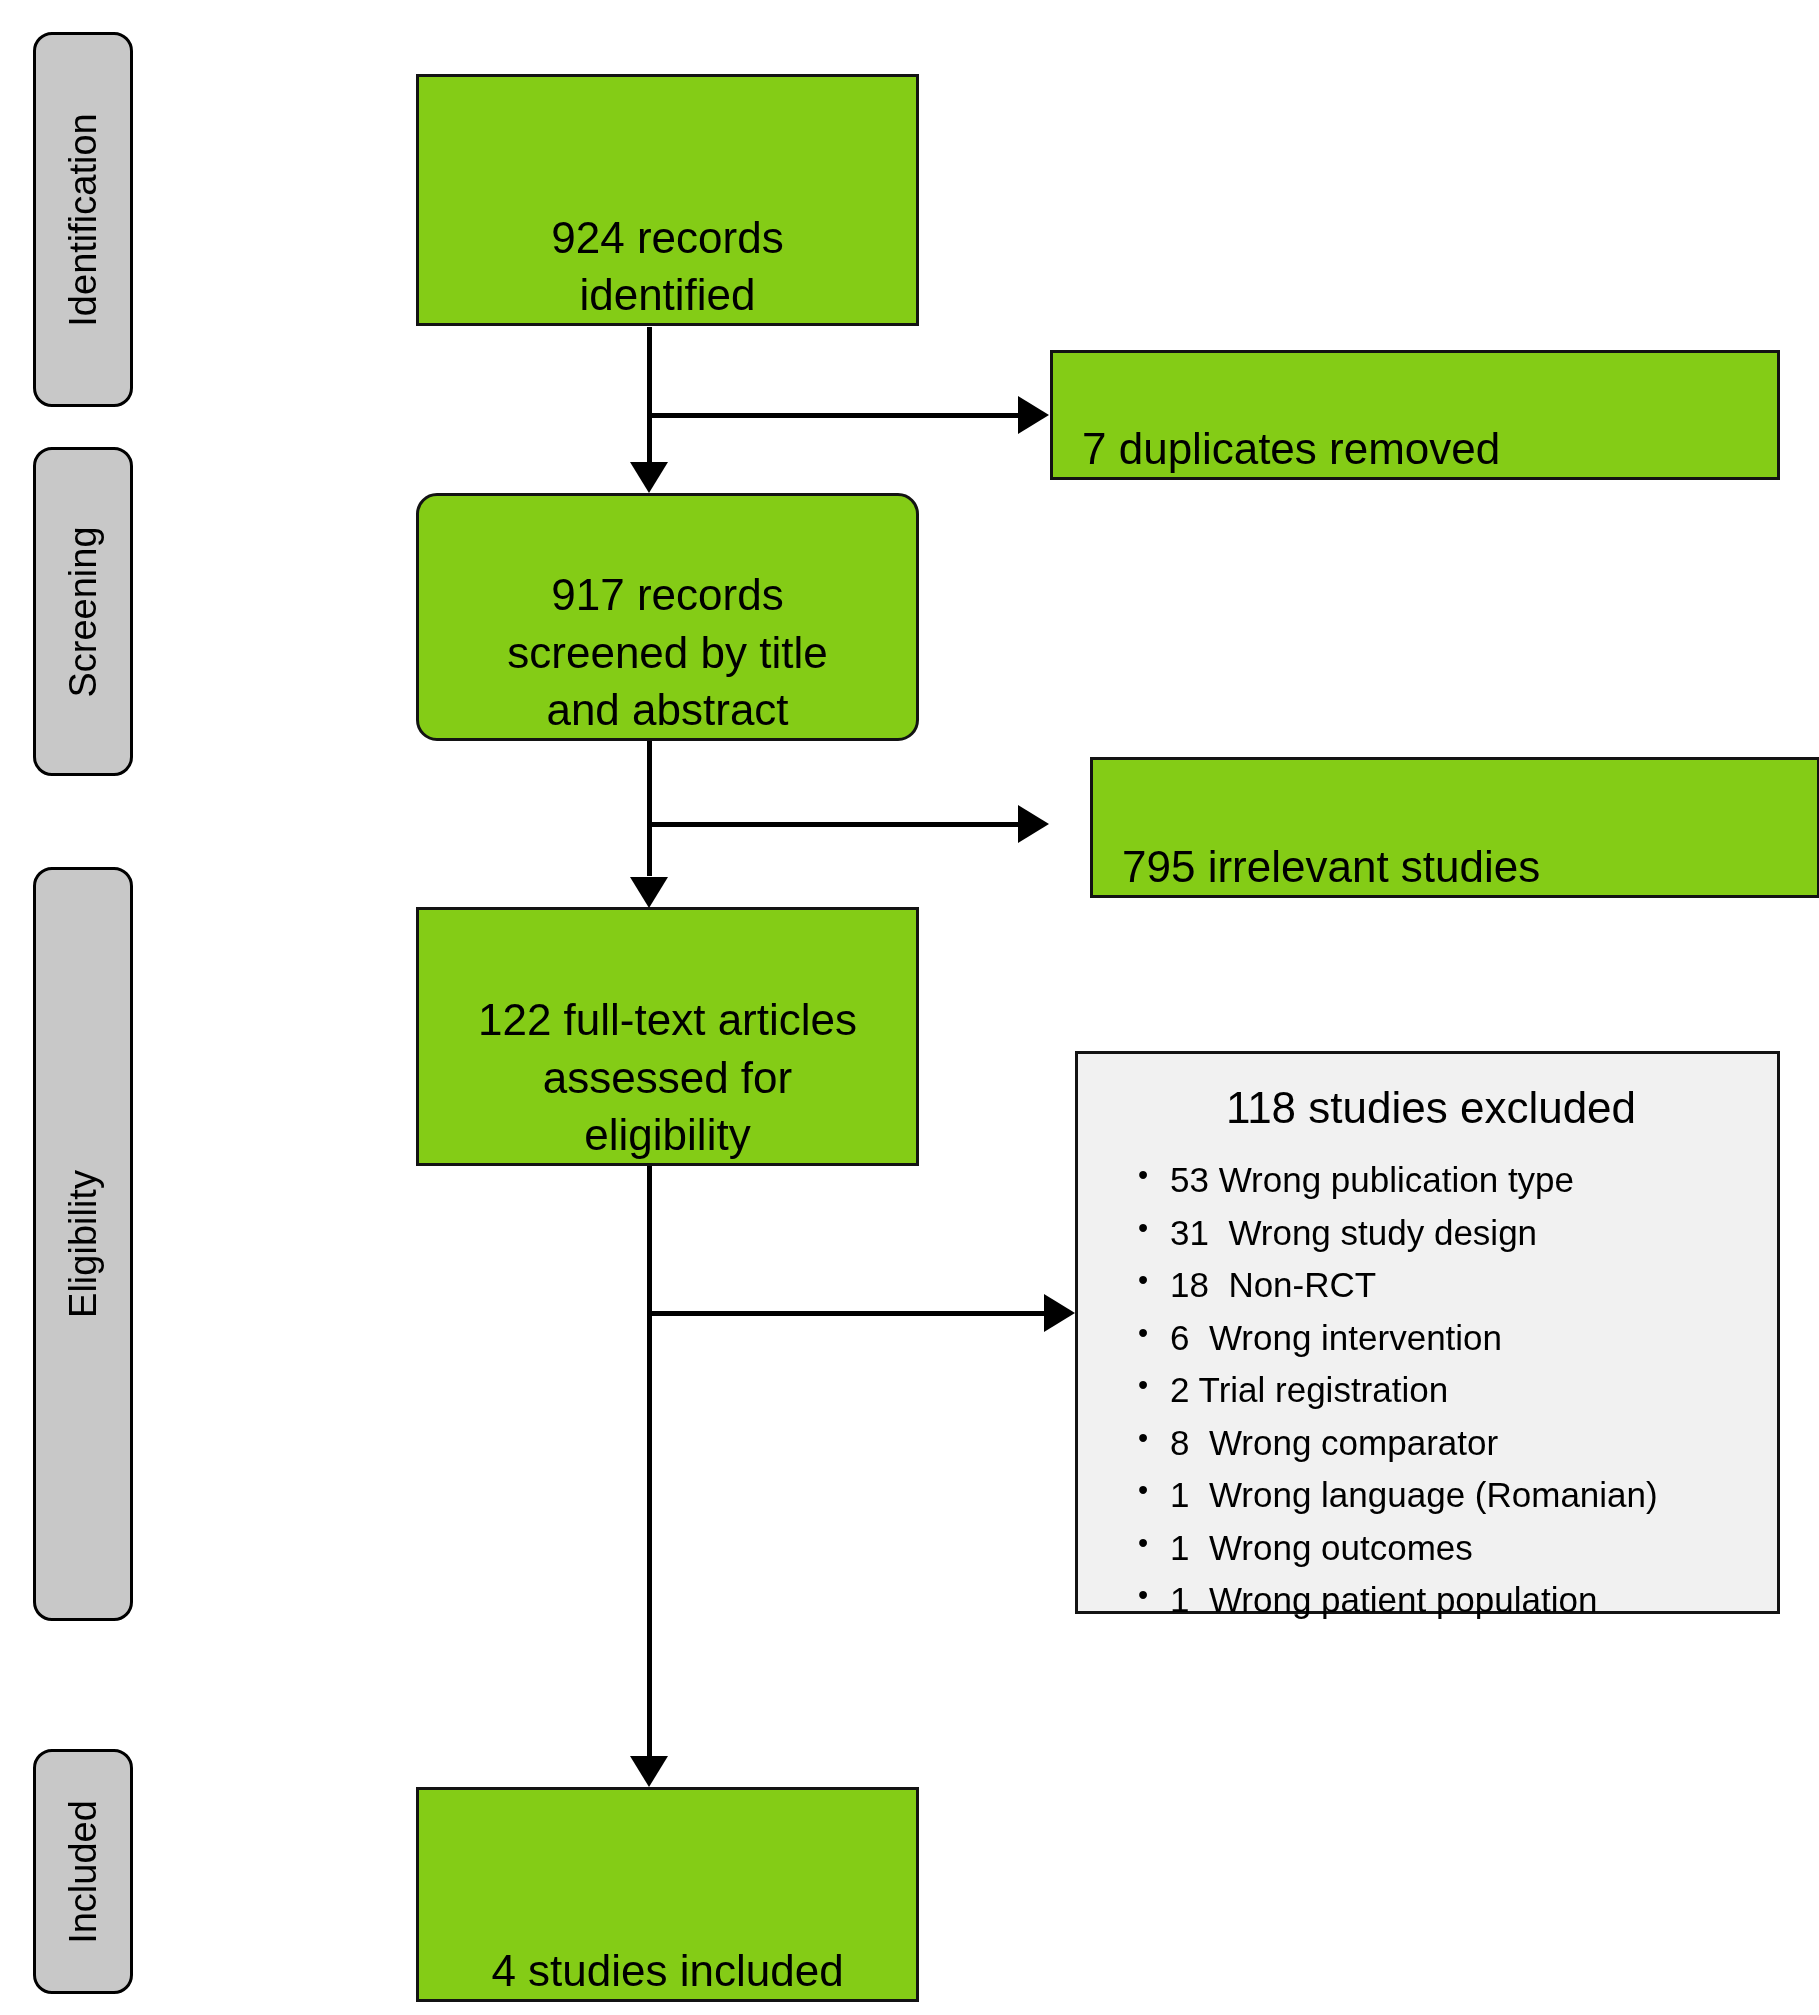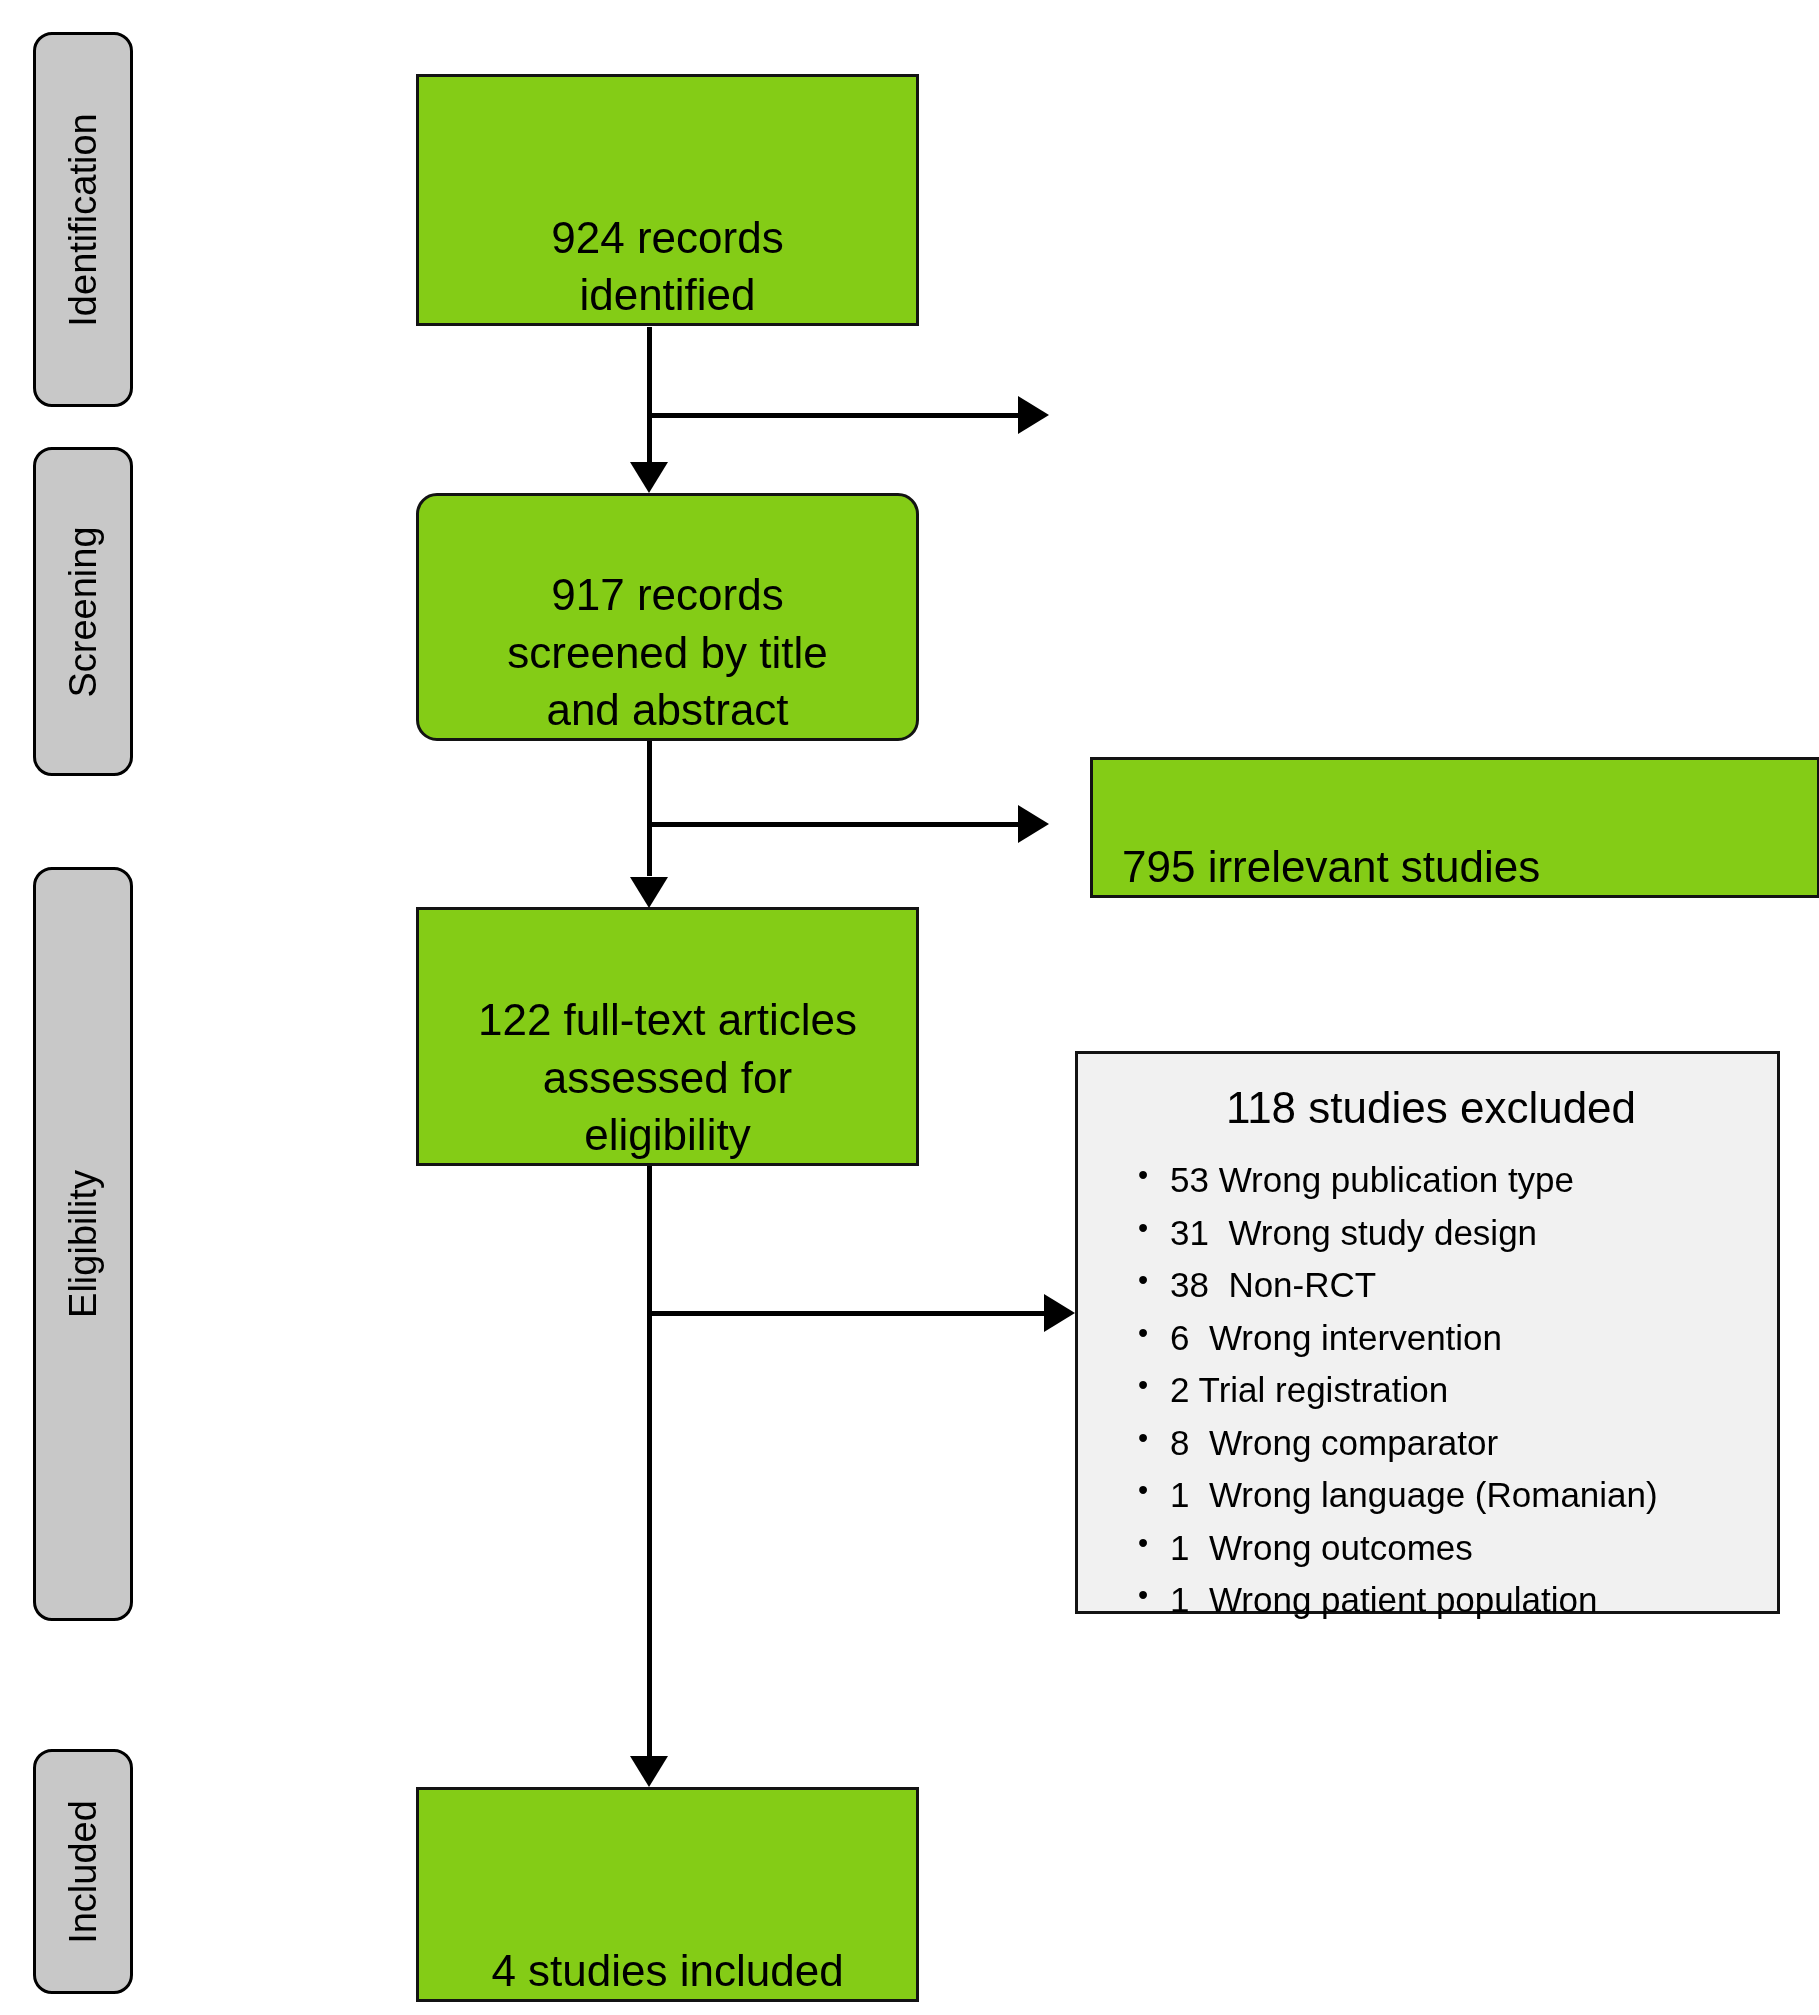"7 duplicates removed" div.flow-box { html: none -> <div> <span>7 duplicates removed</span> </div> }
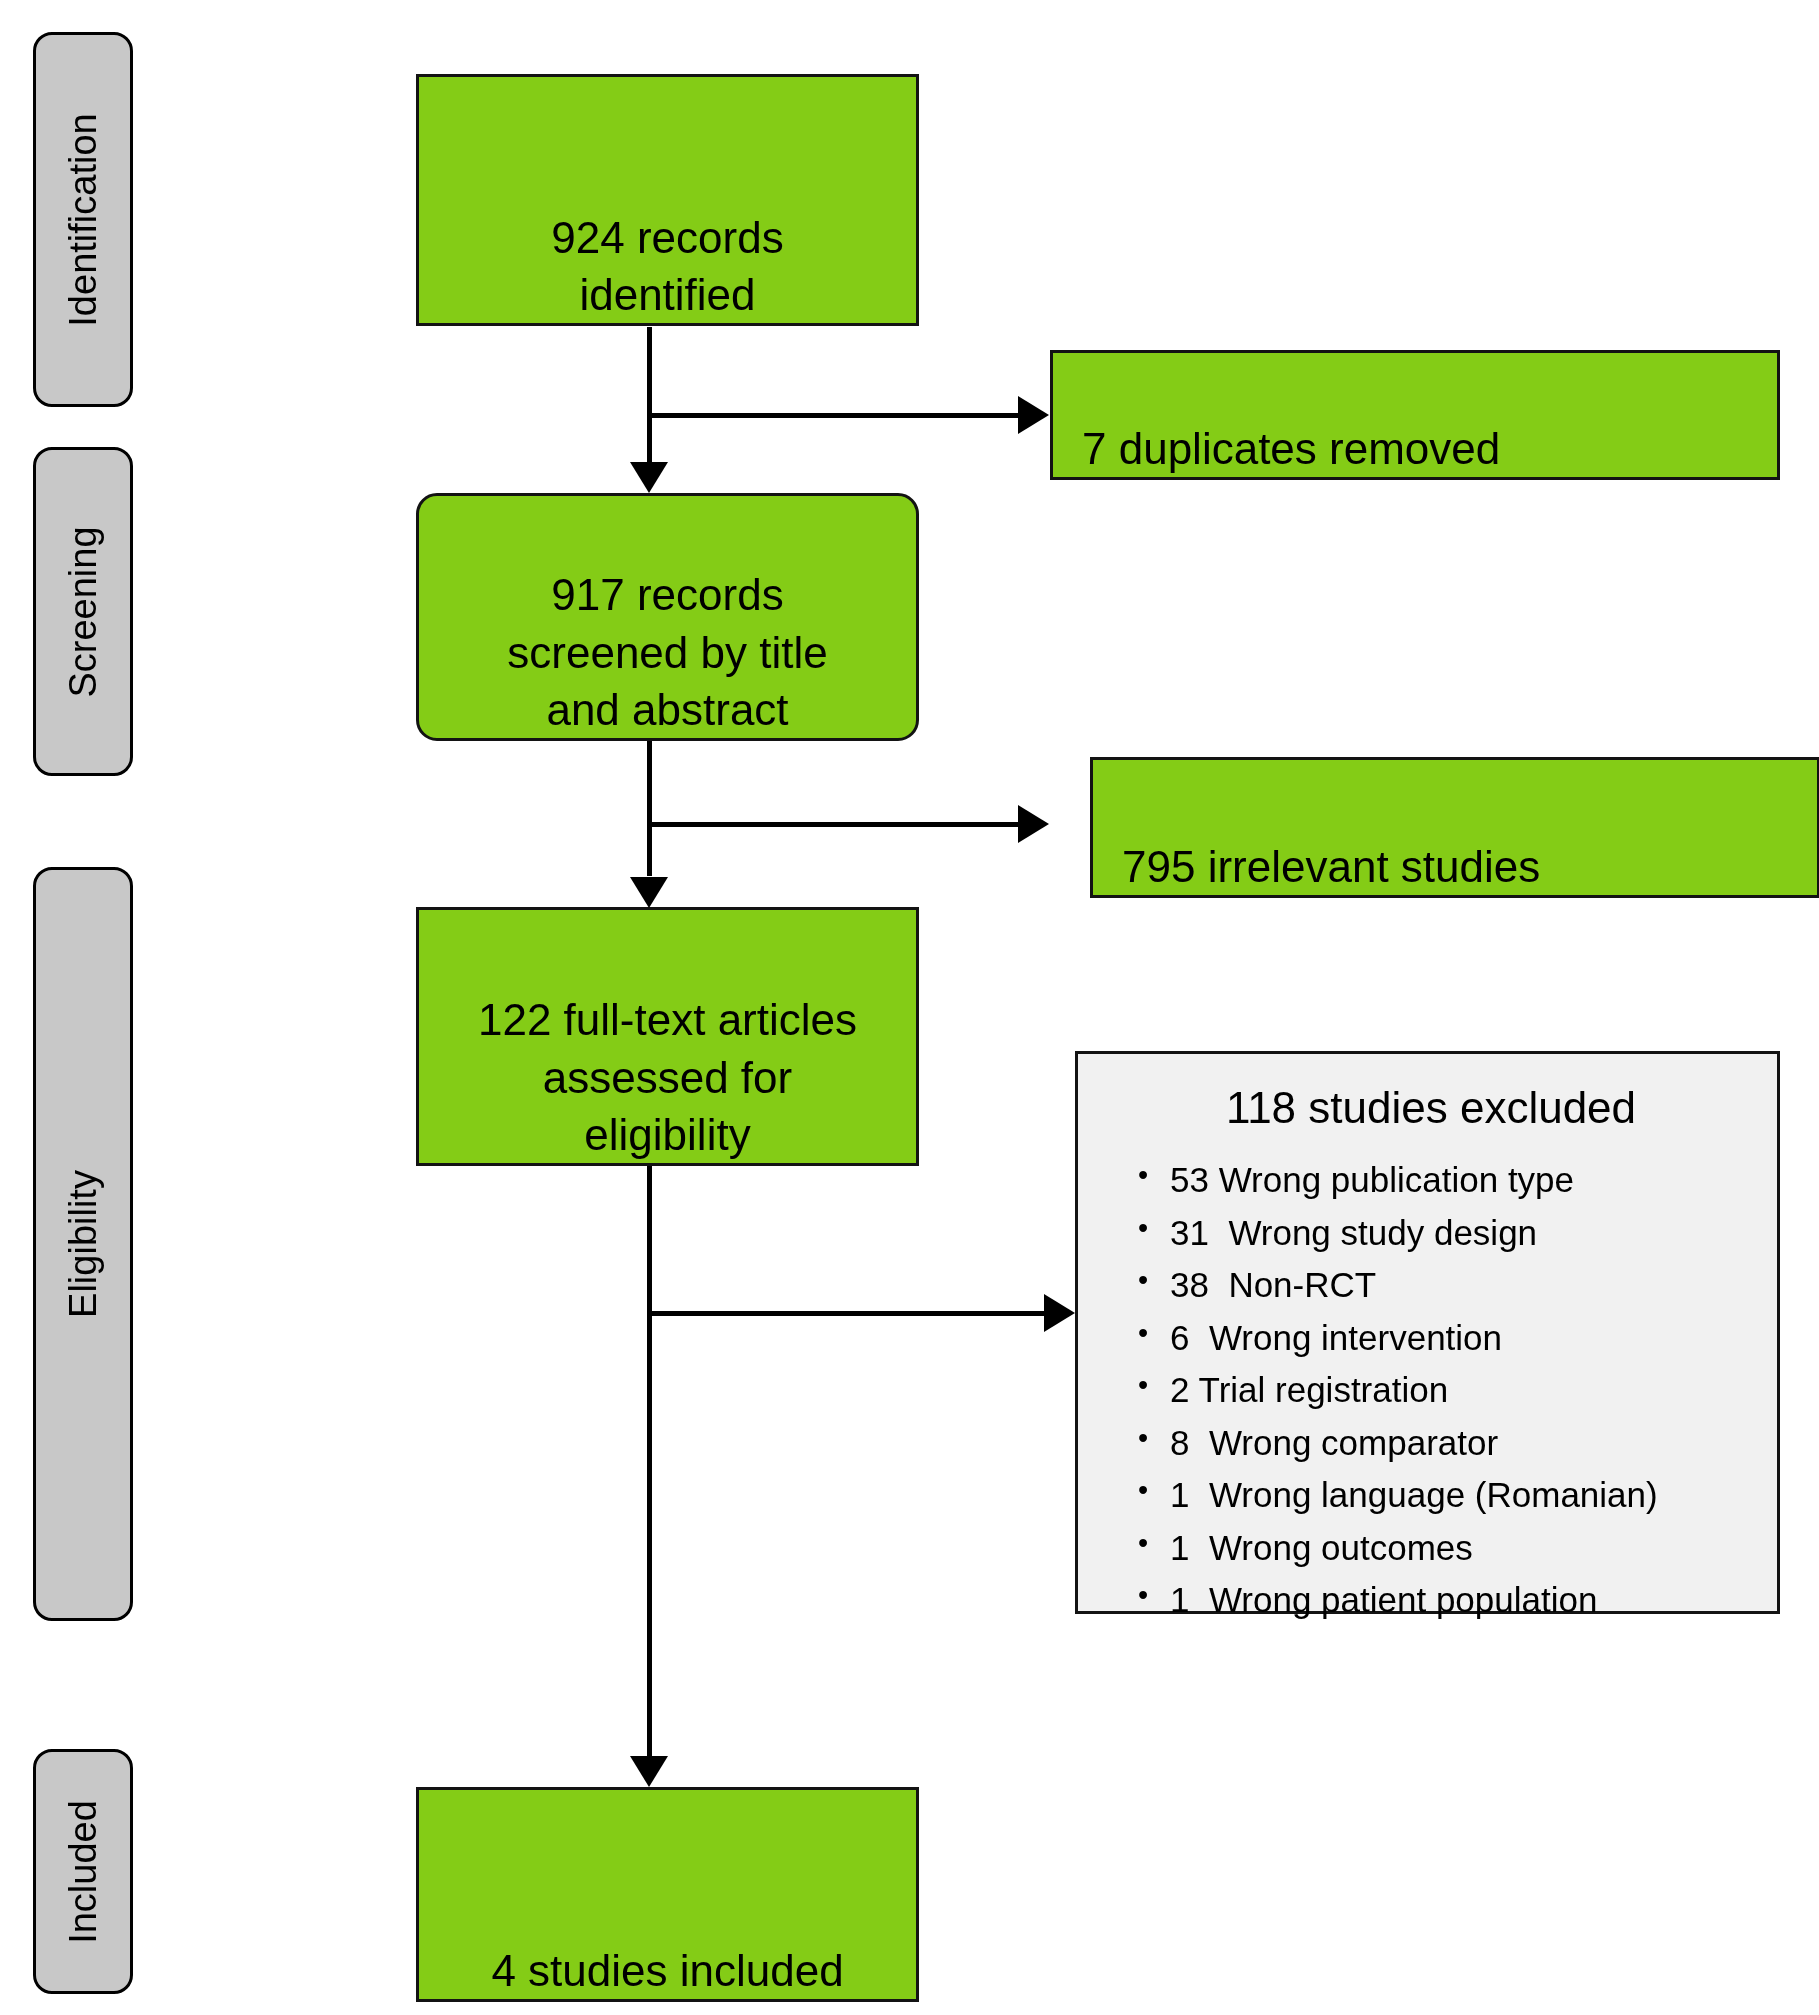"38 Non-RCT" li { text: 38 -> 18 }
